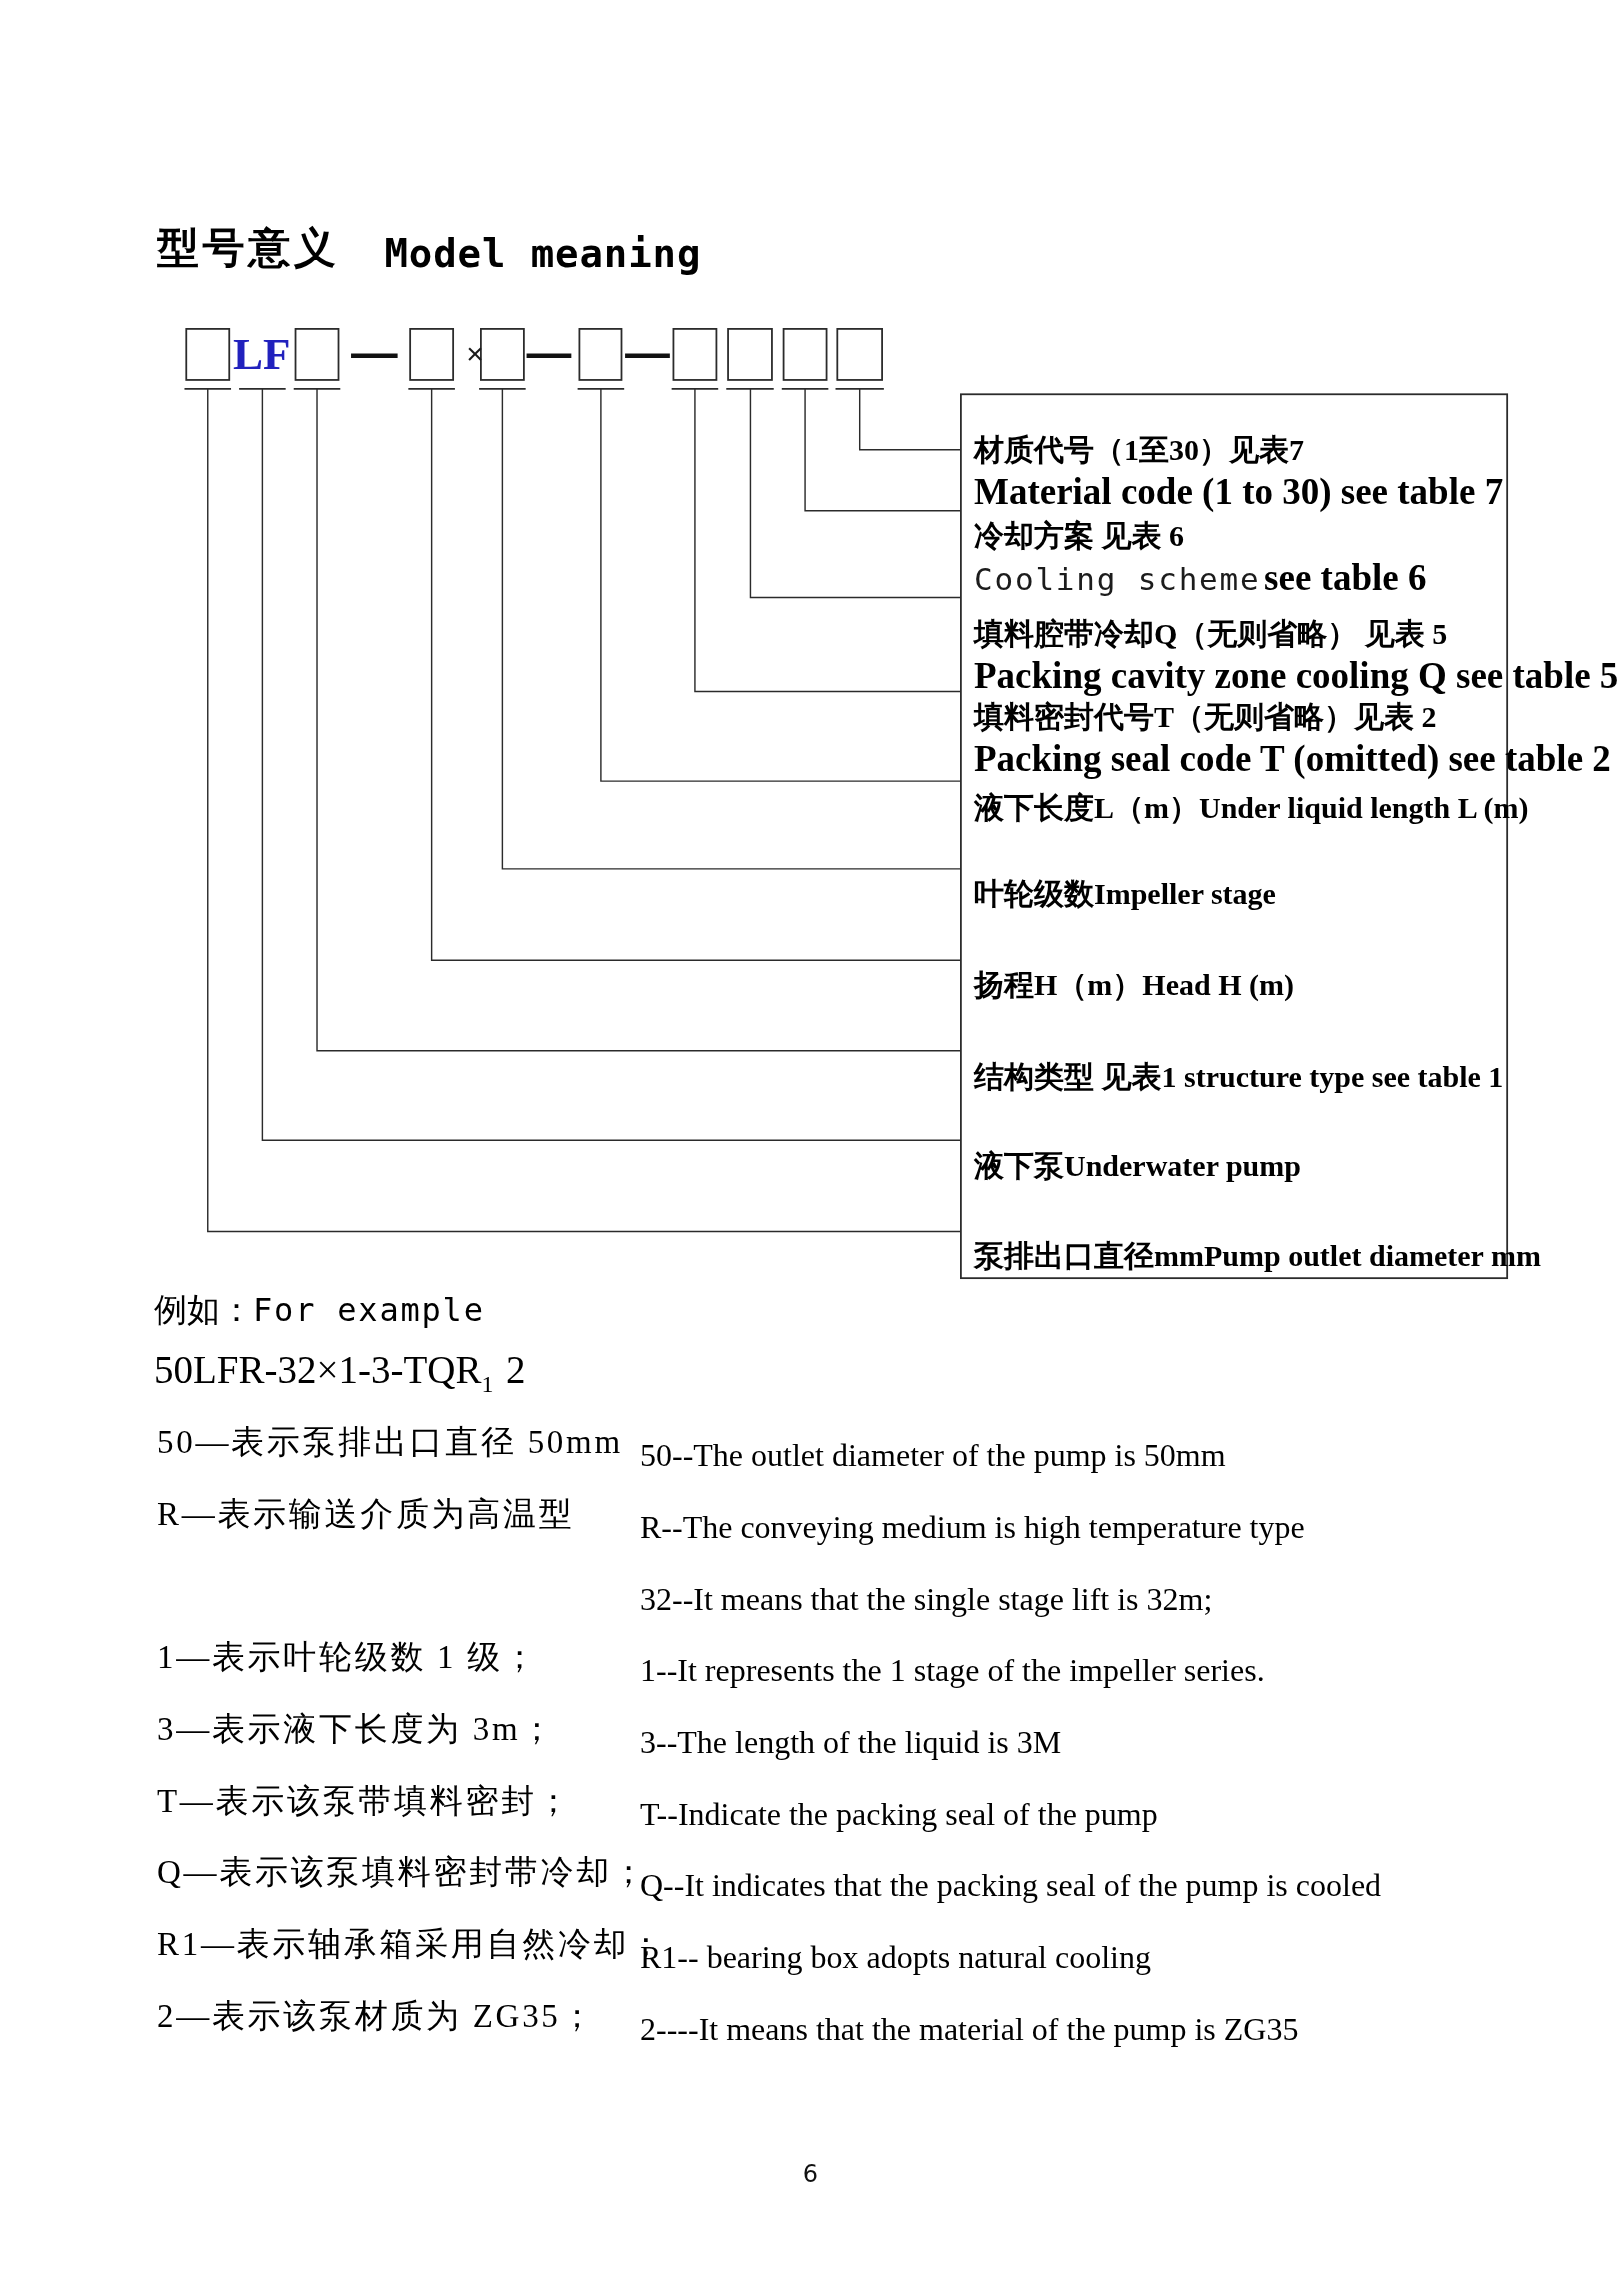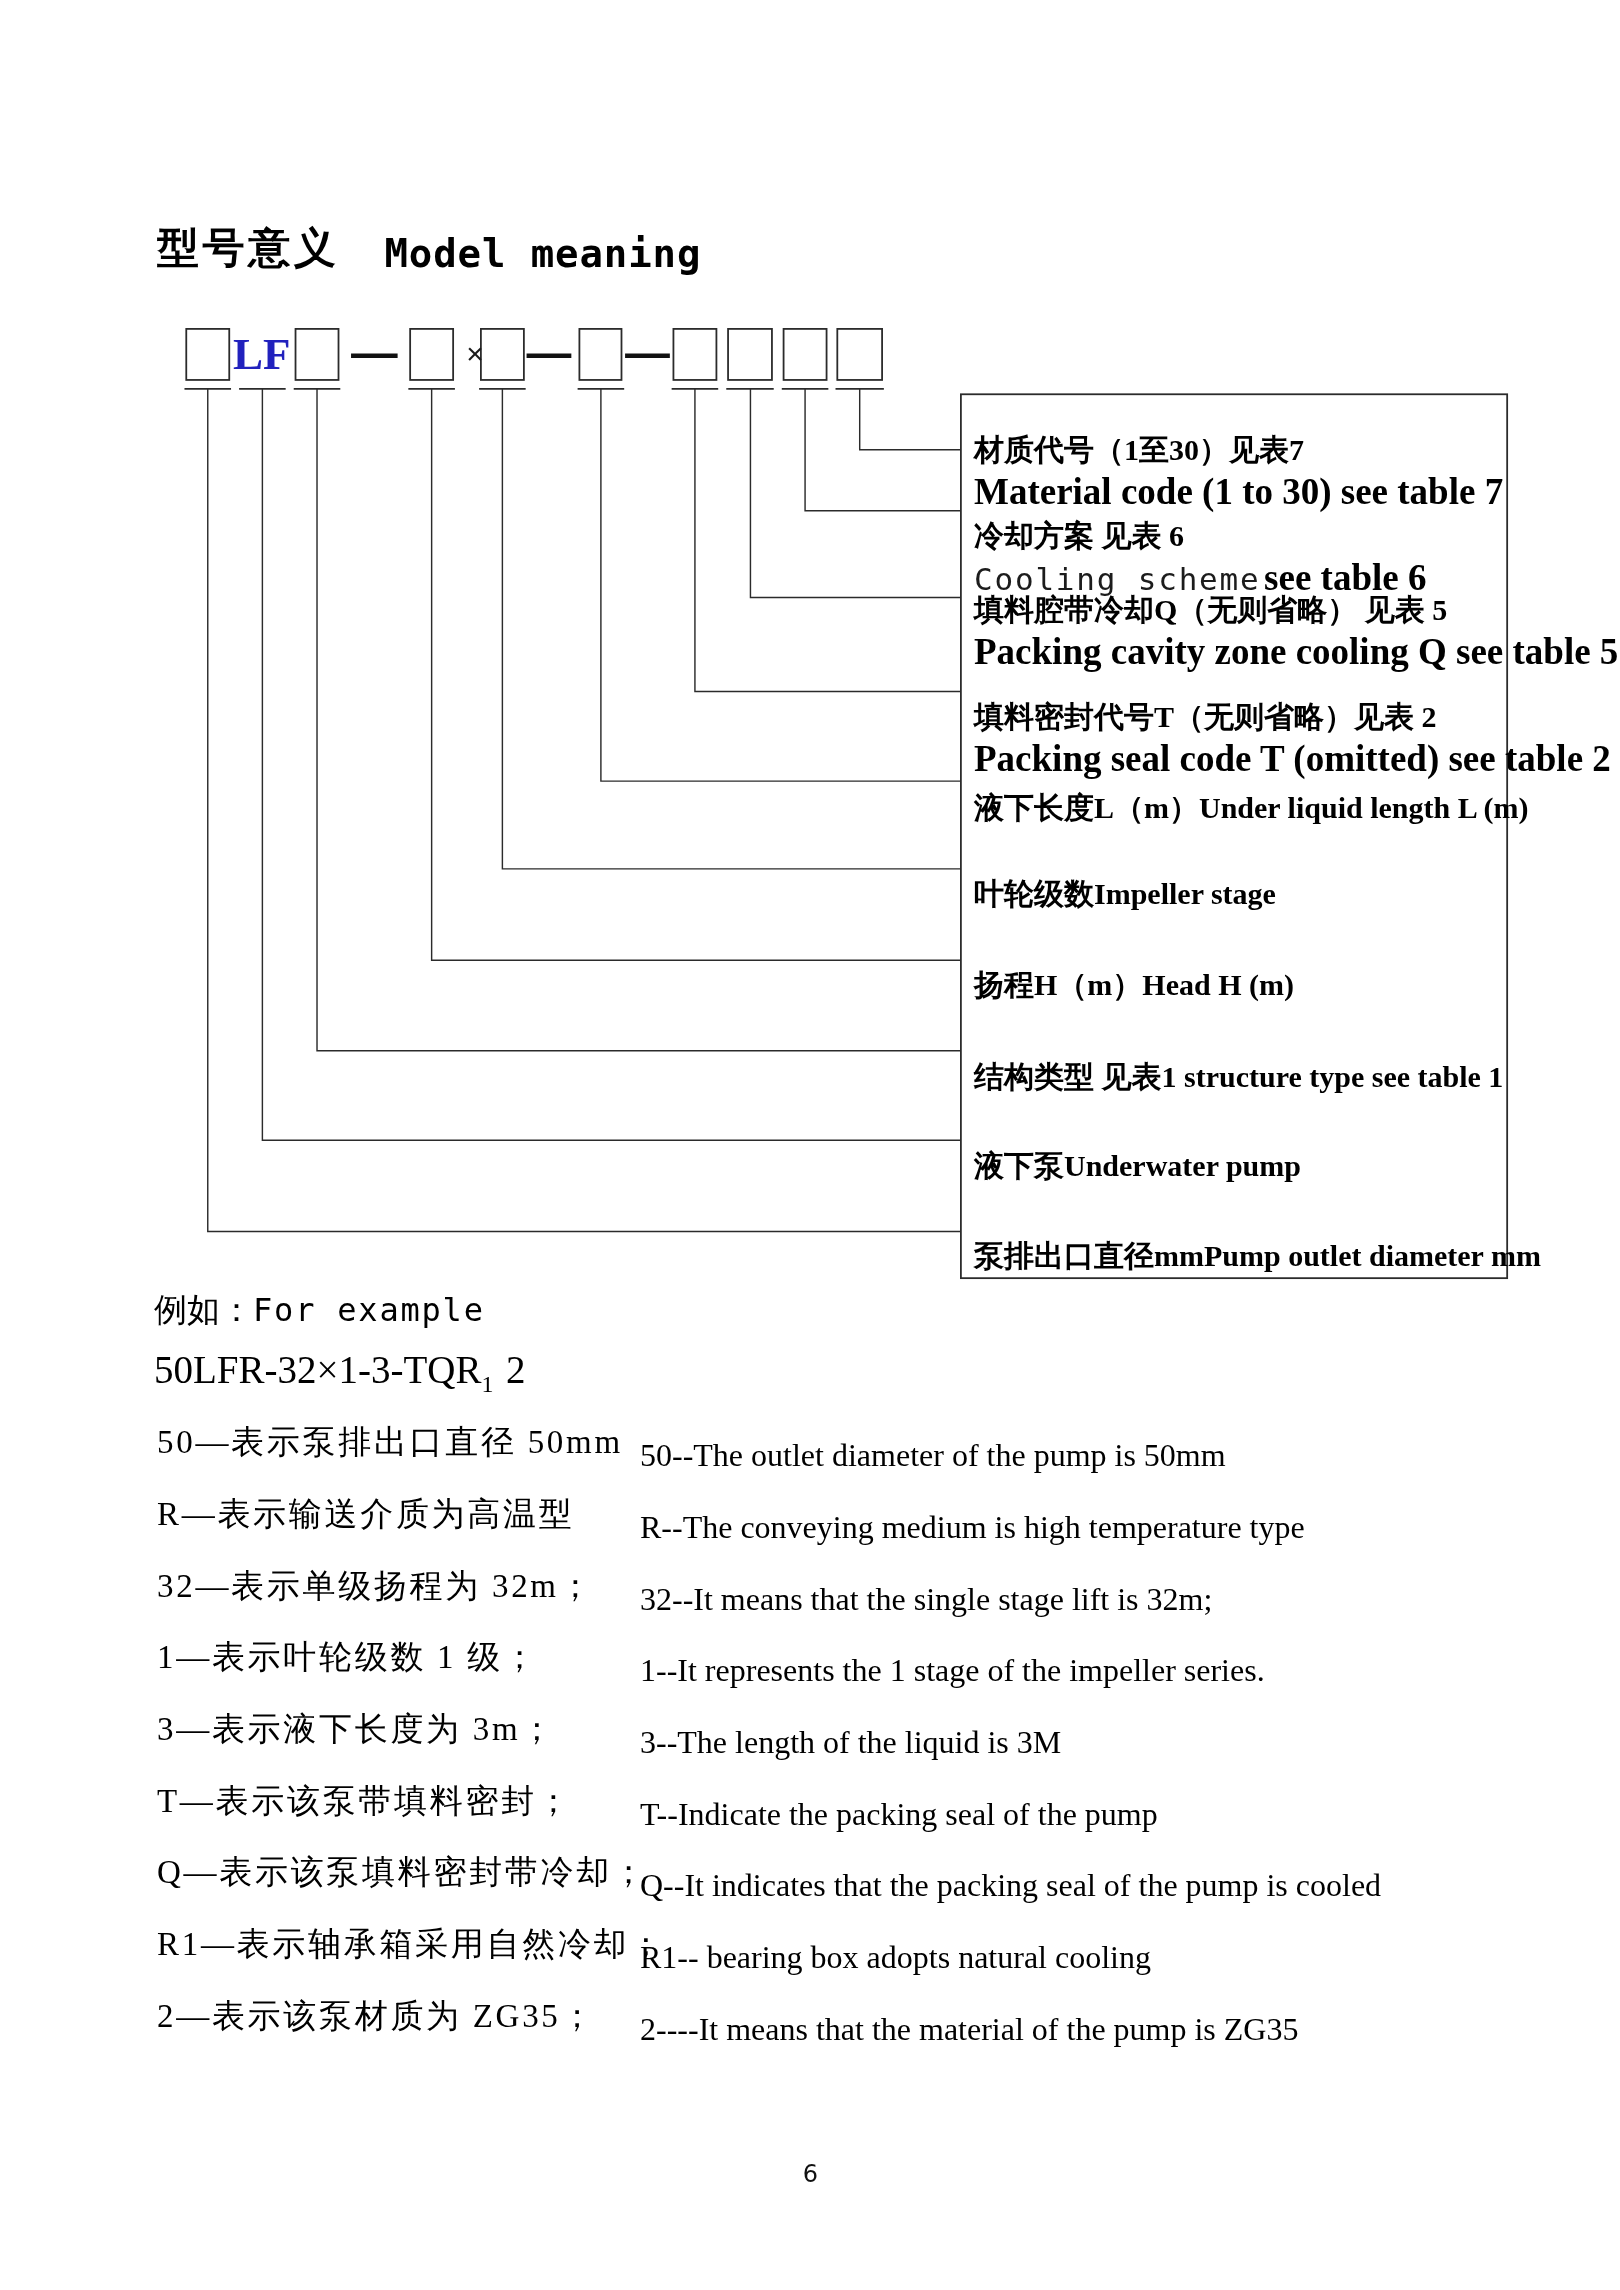"填料腔带冷却Q（无则省略） 见表 5" div.abs { top: 565px -> 589px }
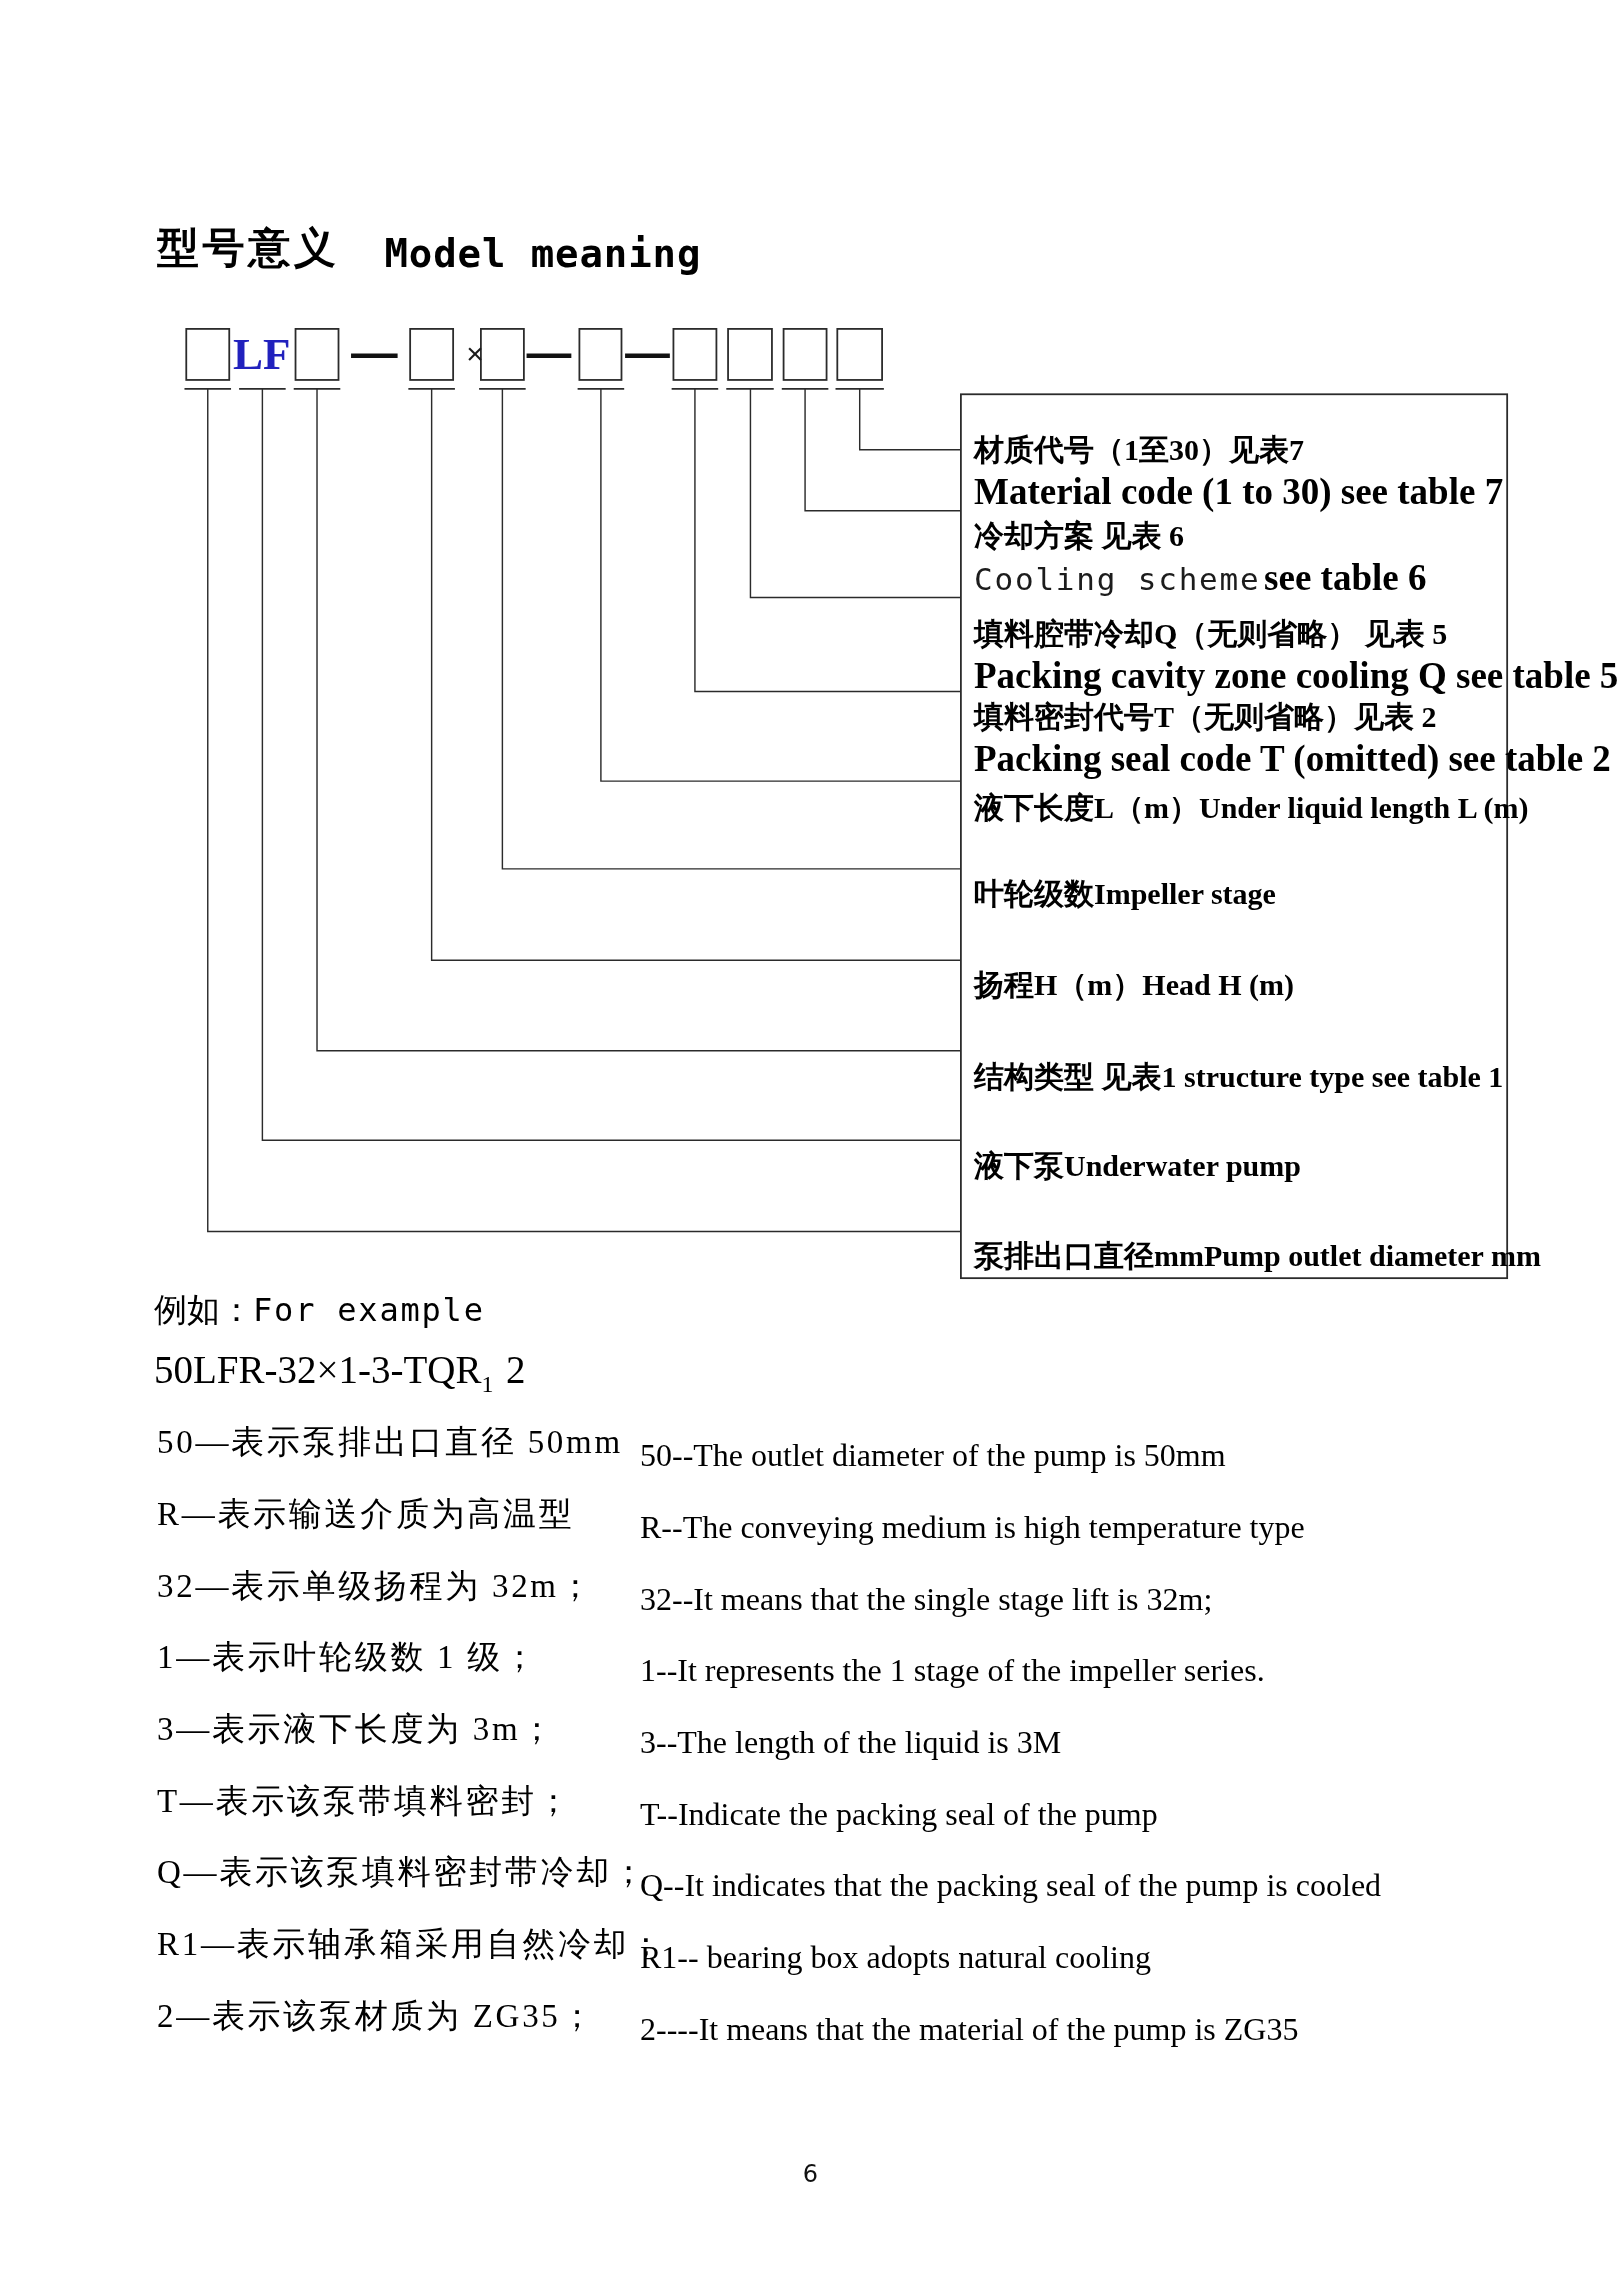"32—表示单级扬程为 32m；" span.cn { html: <span>32—表示单级扬程为 32m；</span> -> none }
